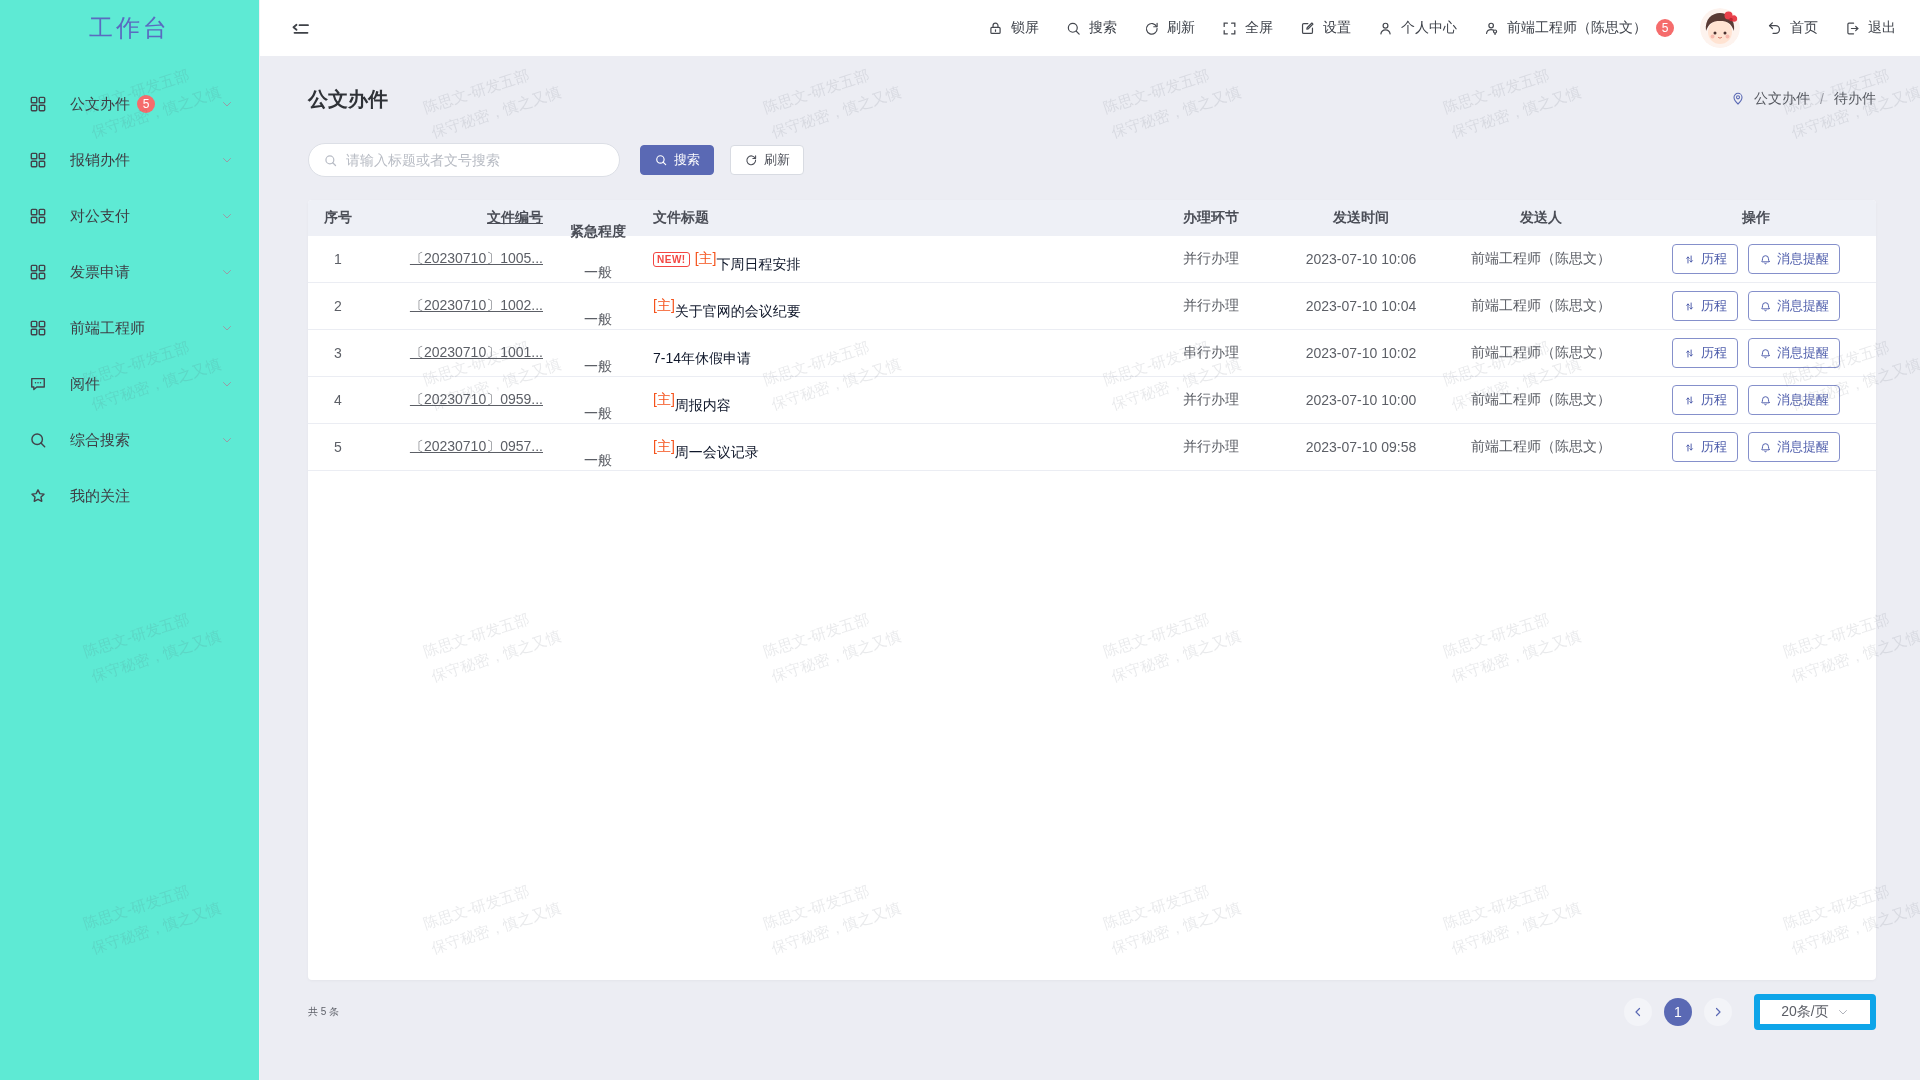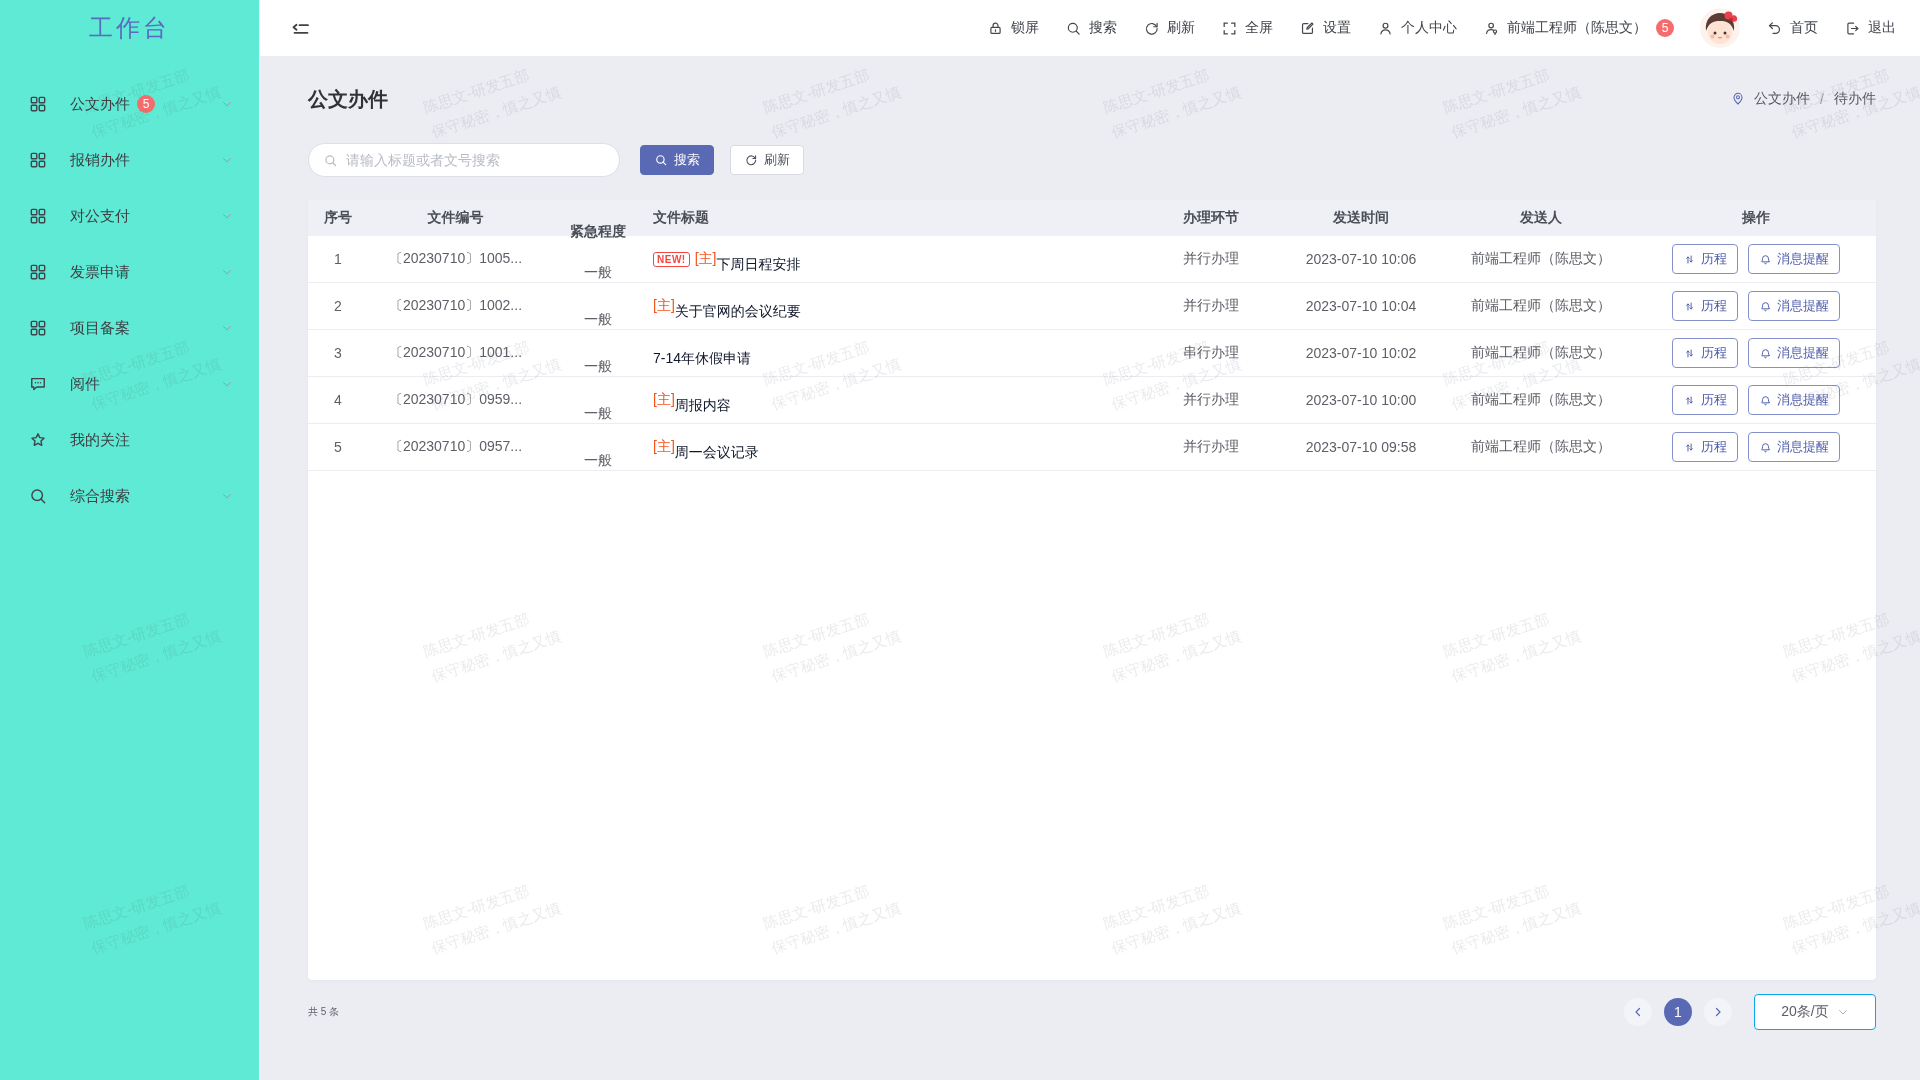"文件编号" .c-doc { text-align: center -> right; text-decoration: none -> underline }
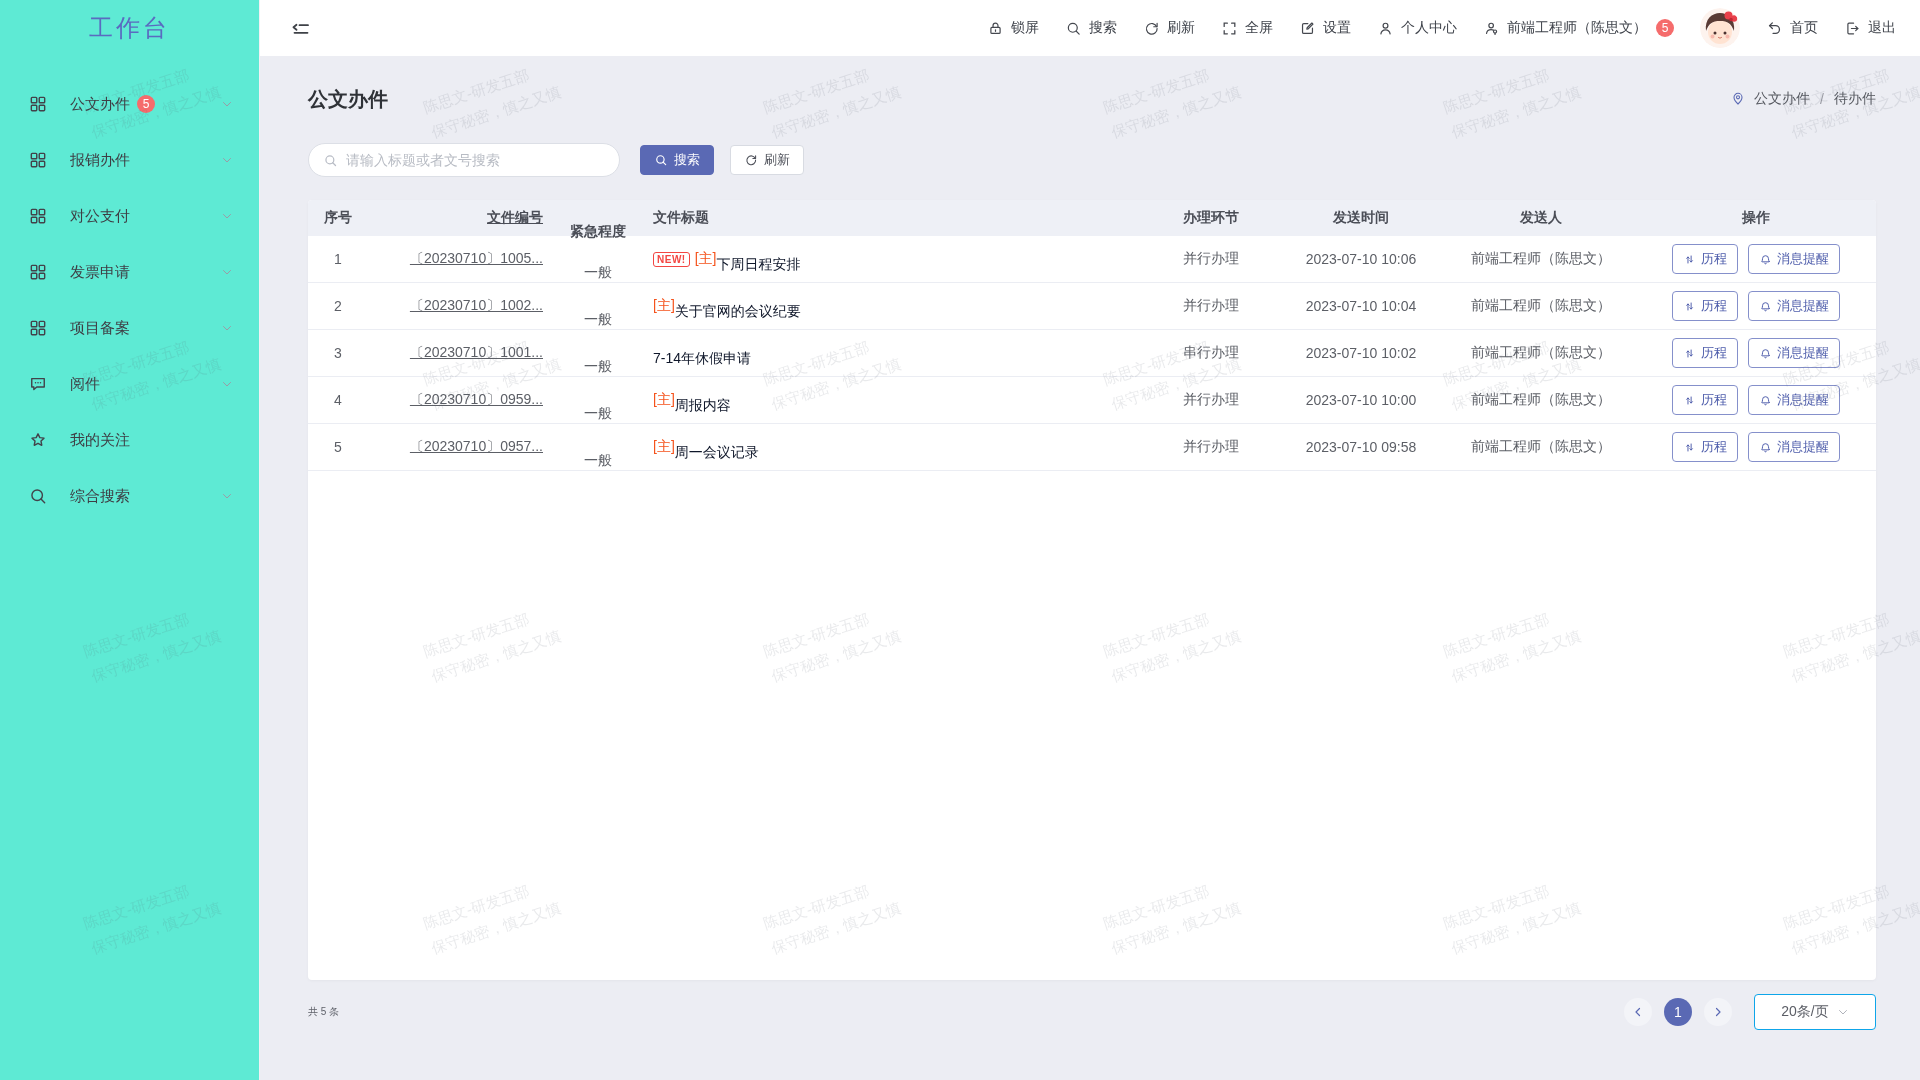"项目备案" span.nav-label { text: 项目备案 -> 前端工程师 }
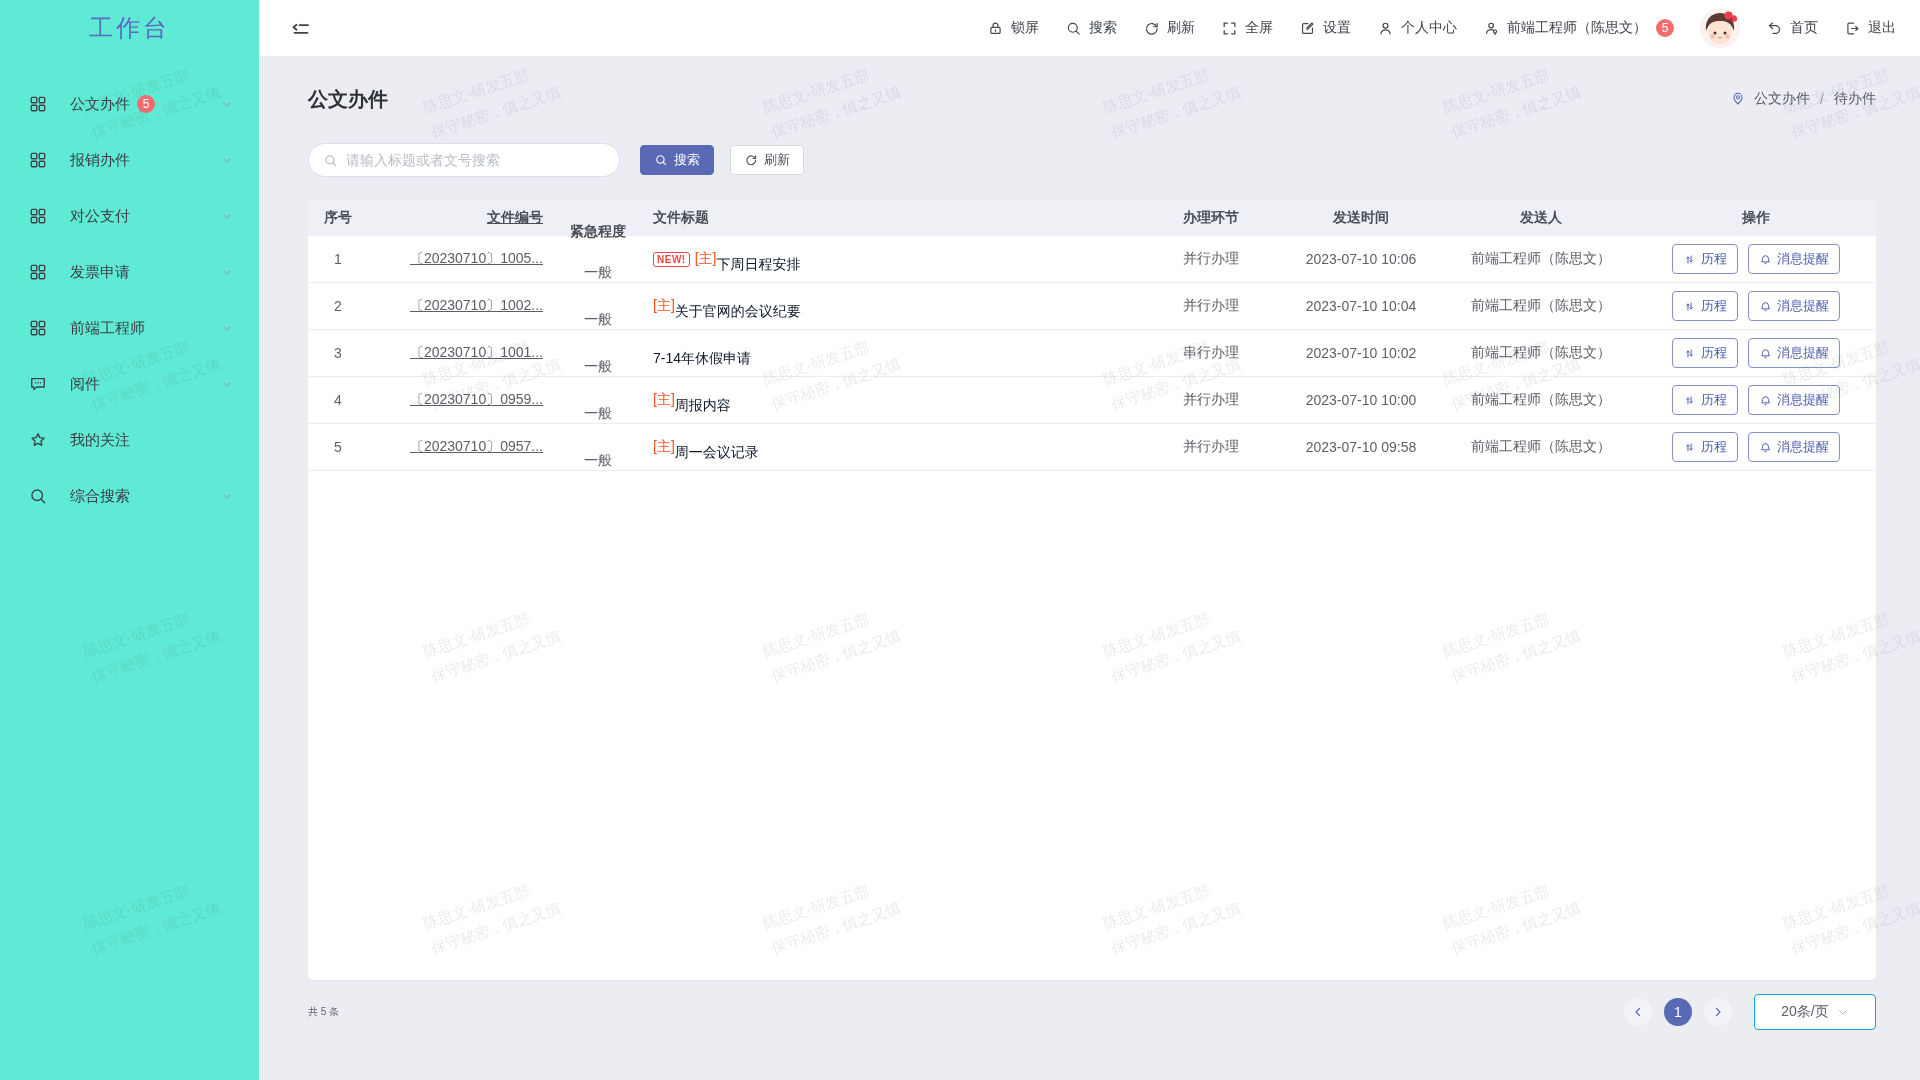"我的关注" div.nav-item { order: before "综合搜索" -> after "综合搜索" }
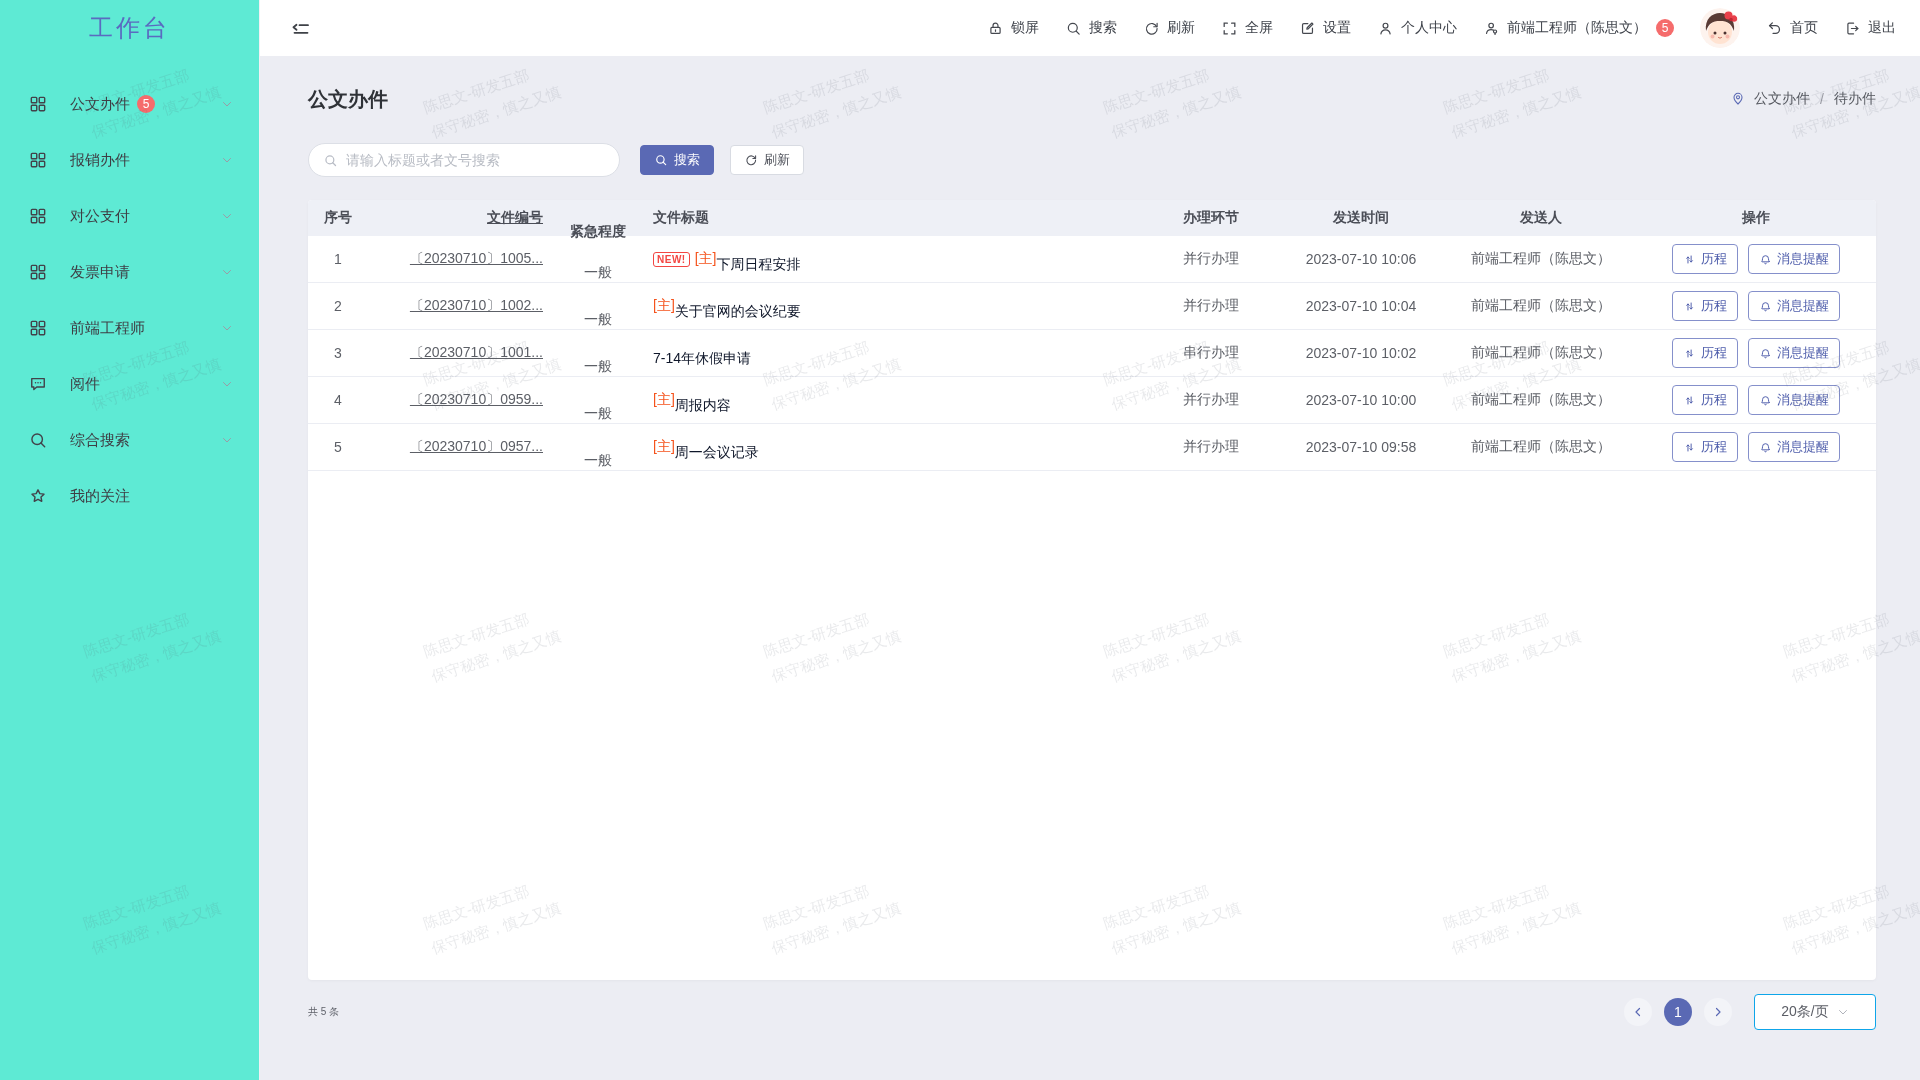"20条/页" .page-size-select { border: 1px solid #0ea5e9 -> 6px solid #0ea5e9 }
